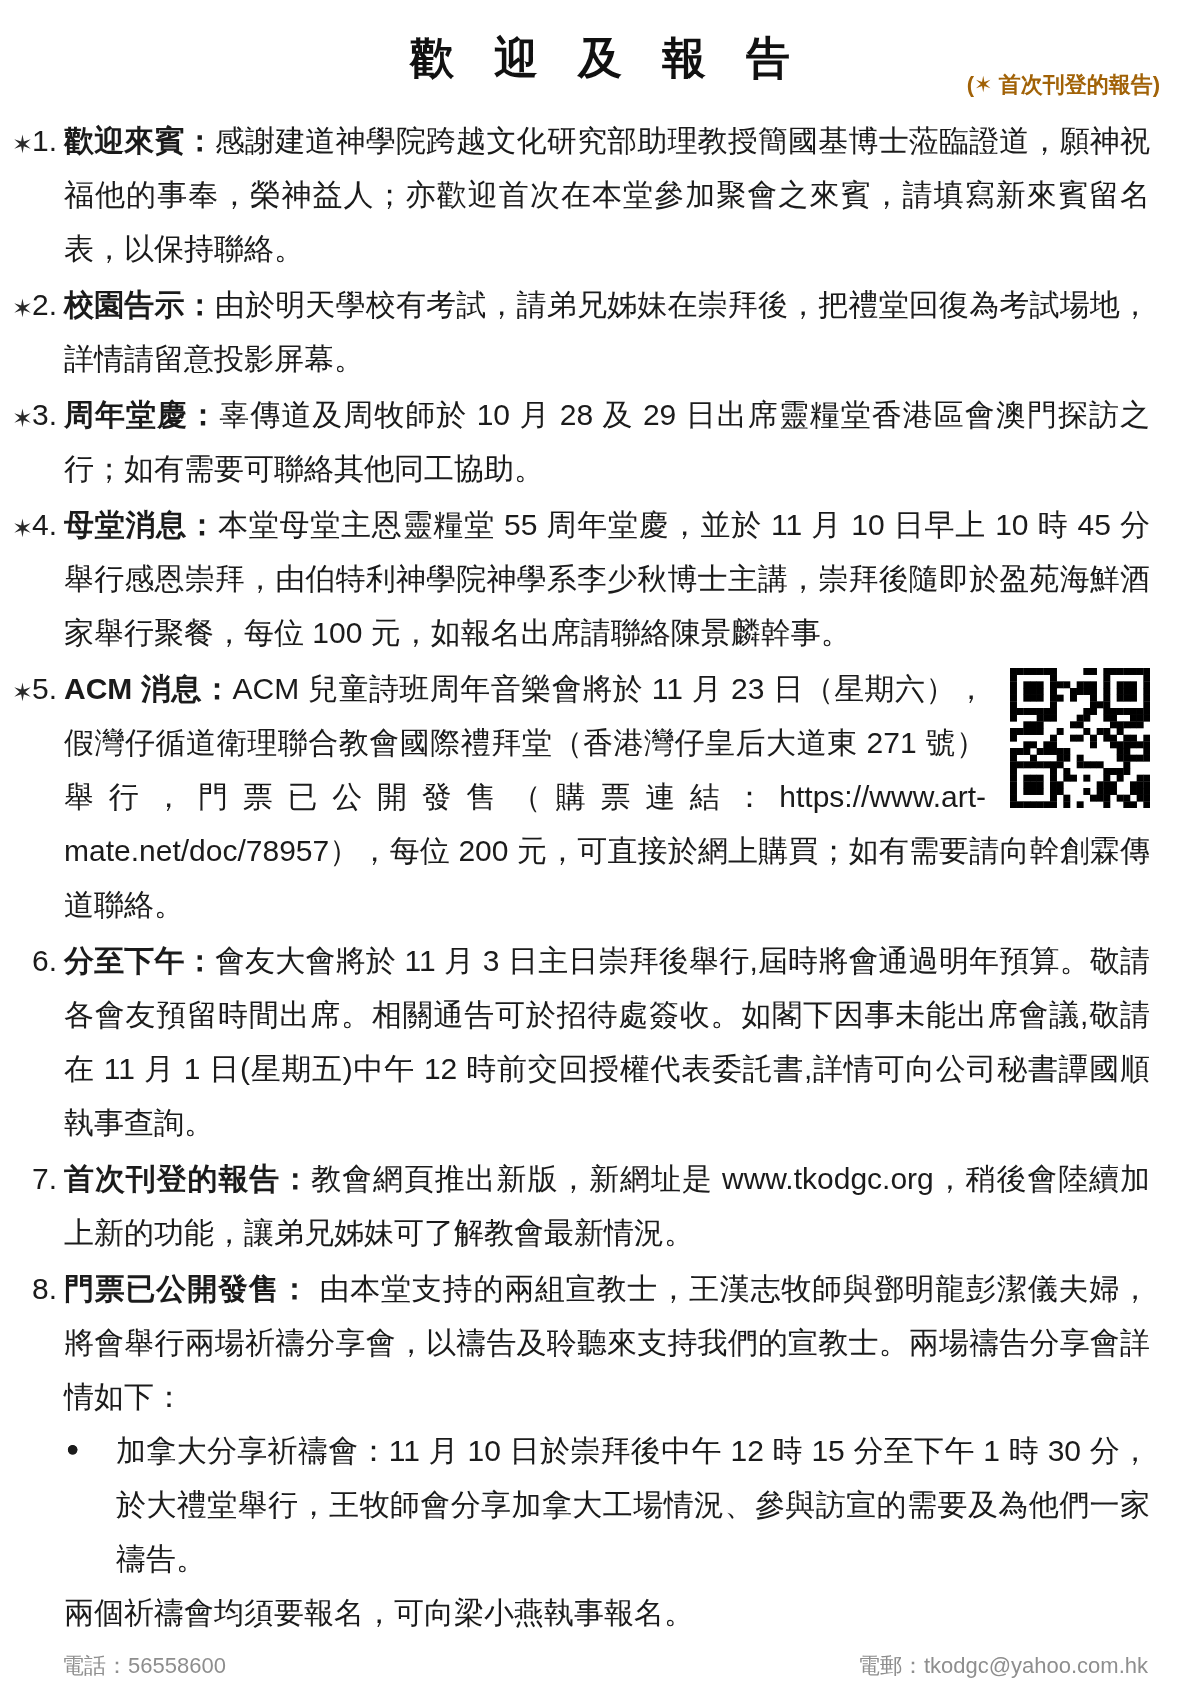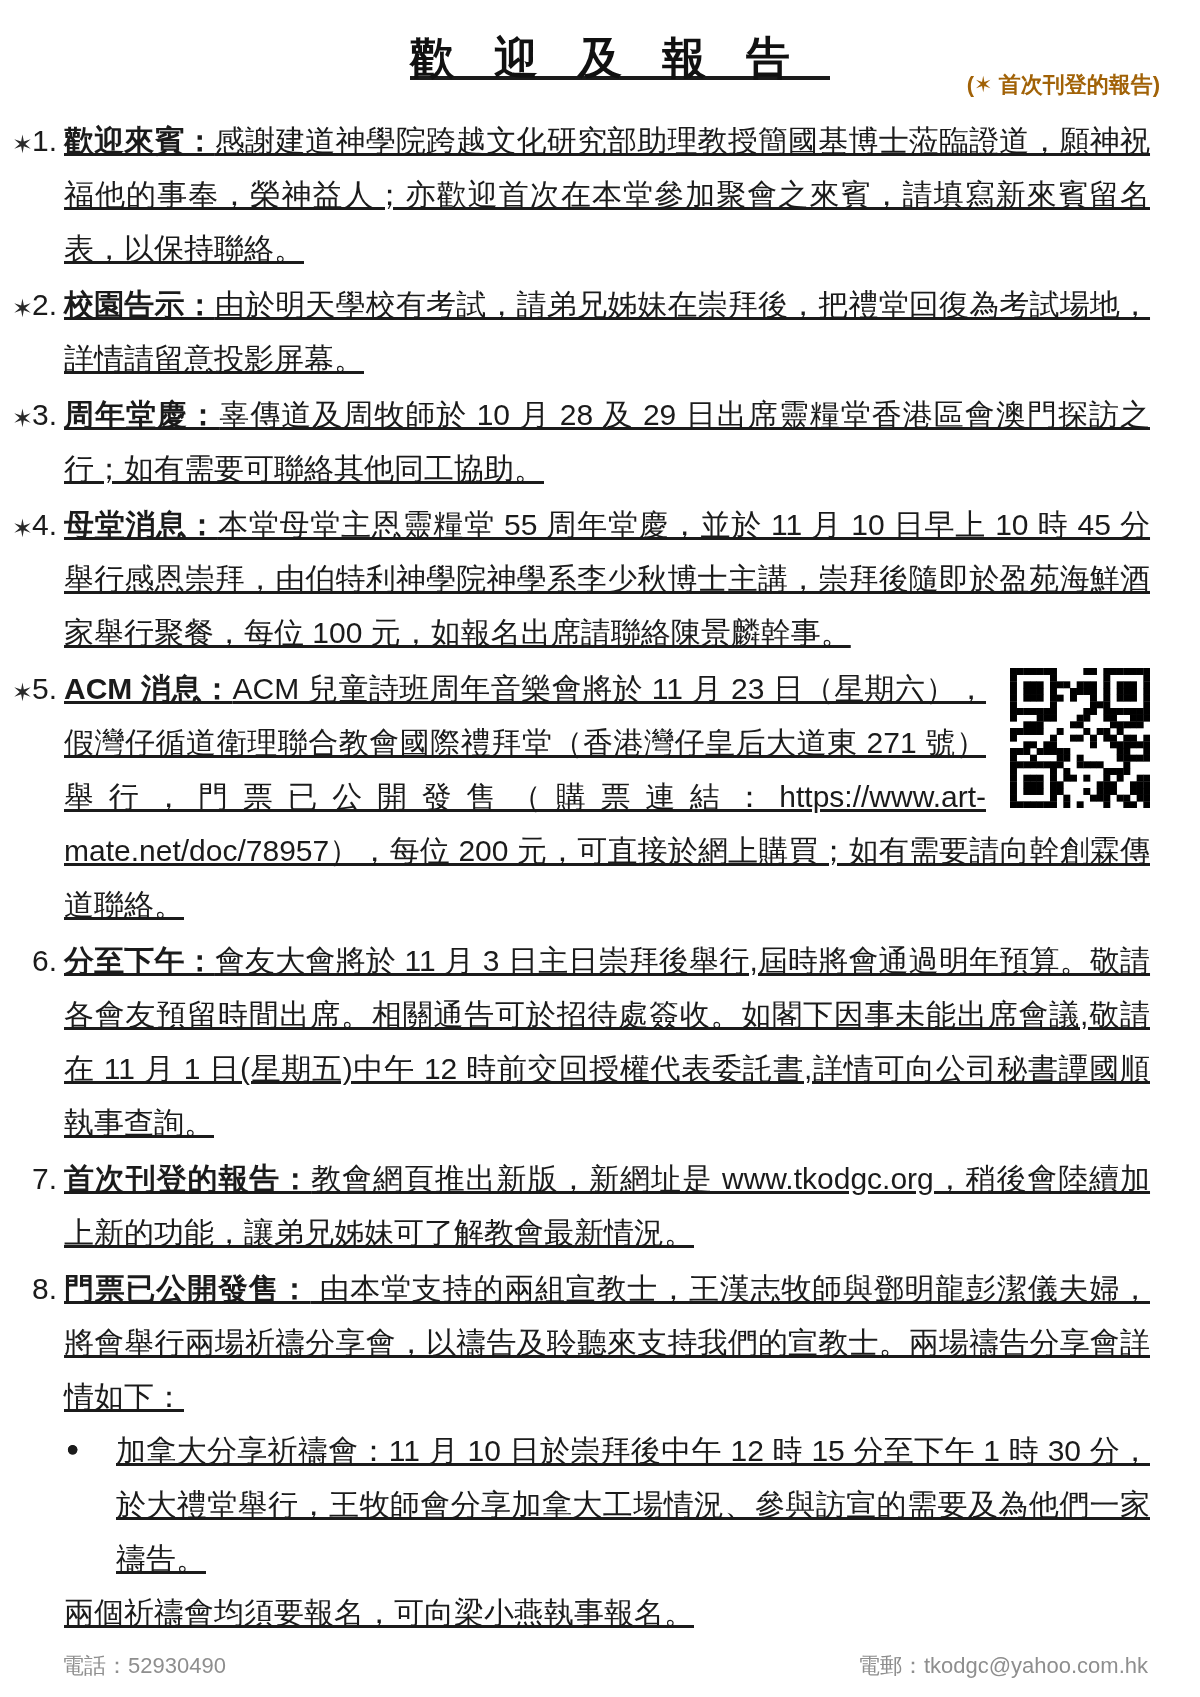"歡迎及報告" .page { text-decoration: underline -> none }
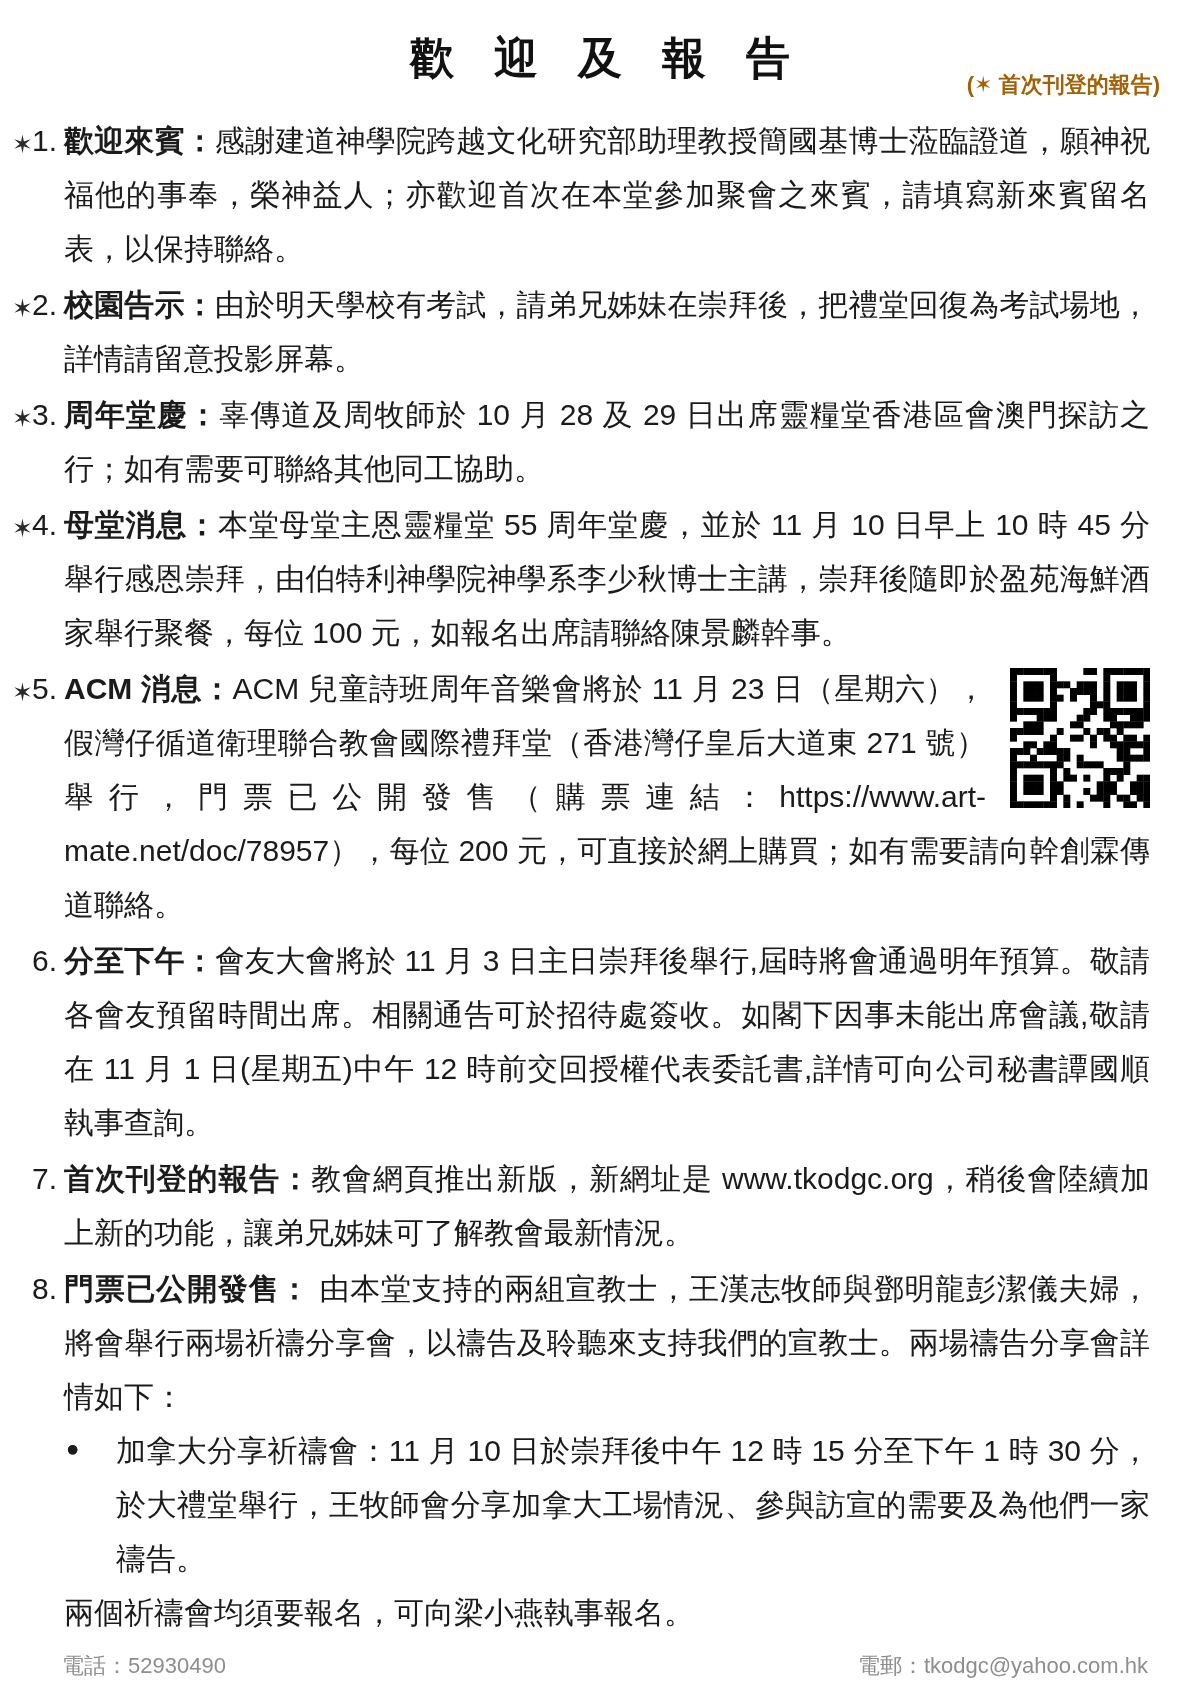"電話：52930490" span { text: 52930490 -> 56558600 }
